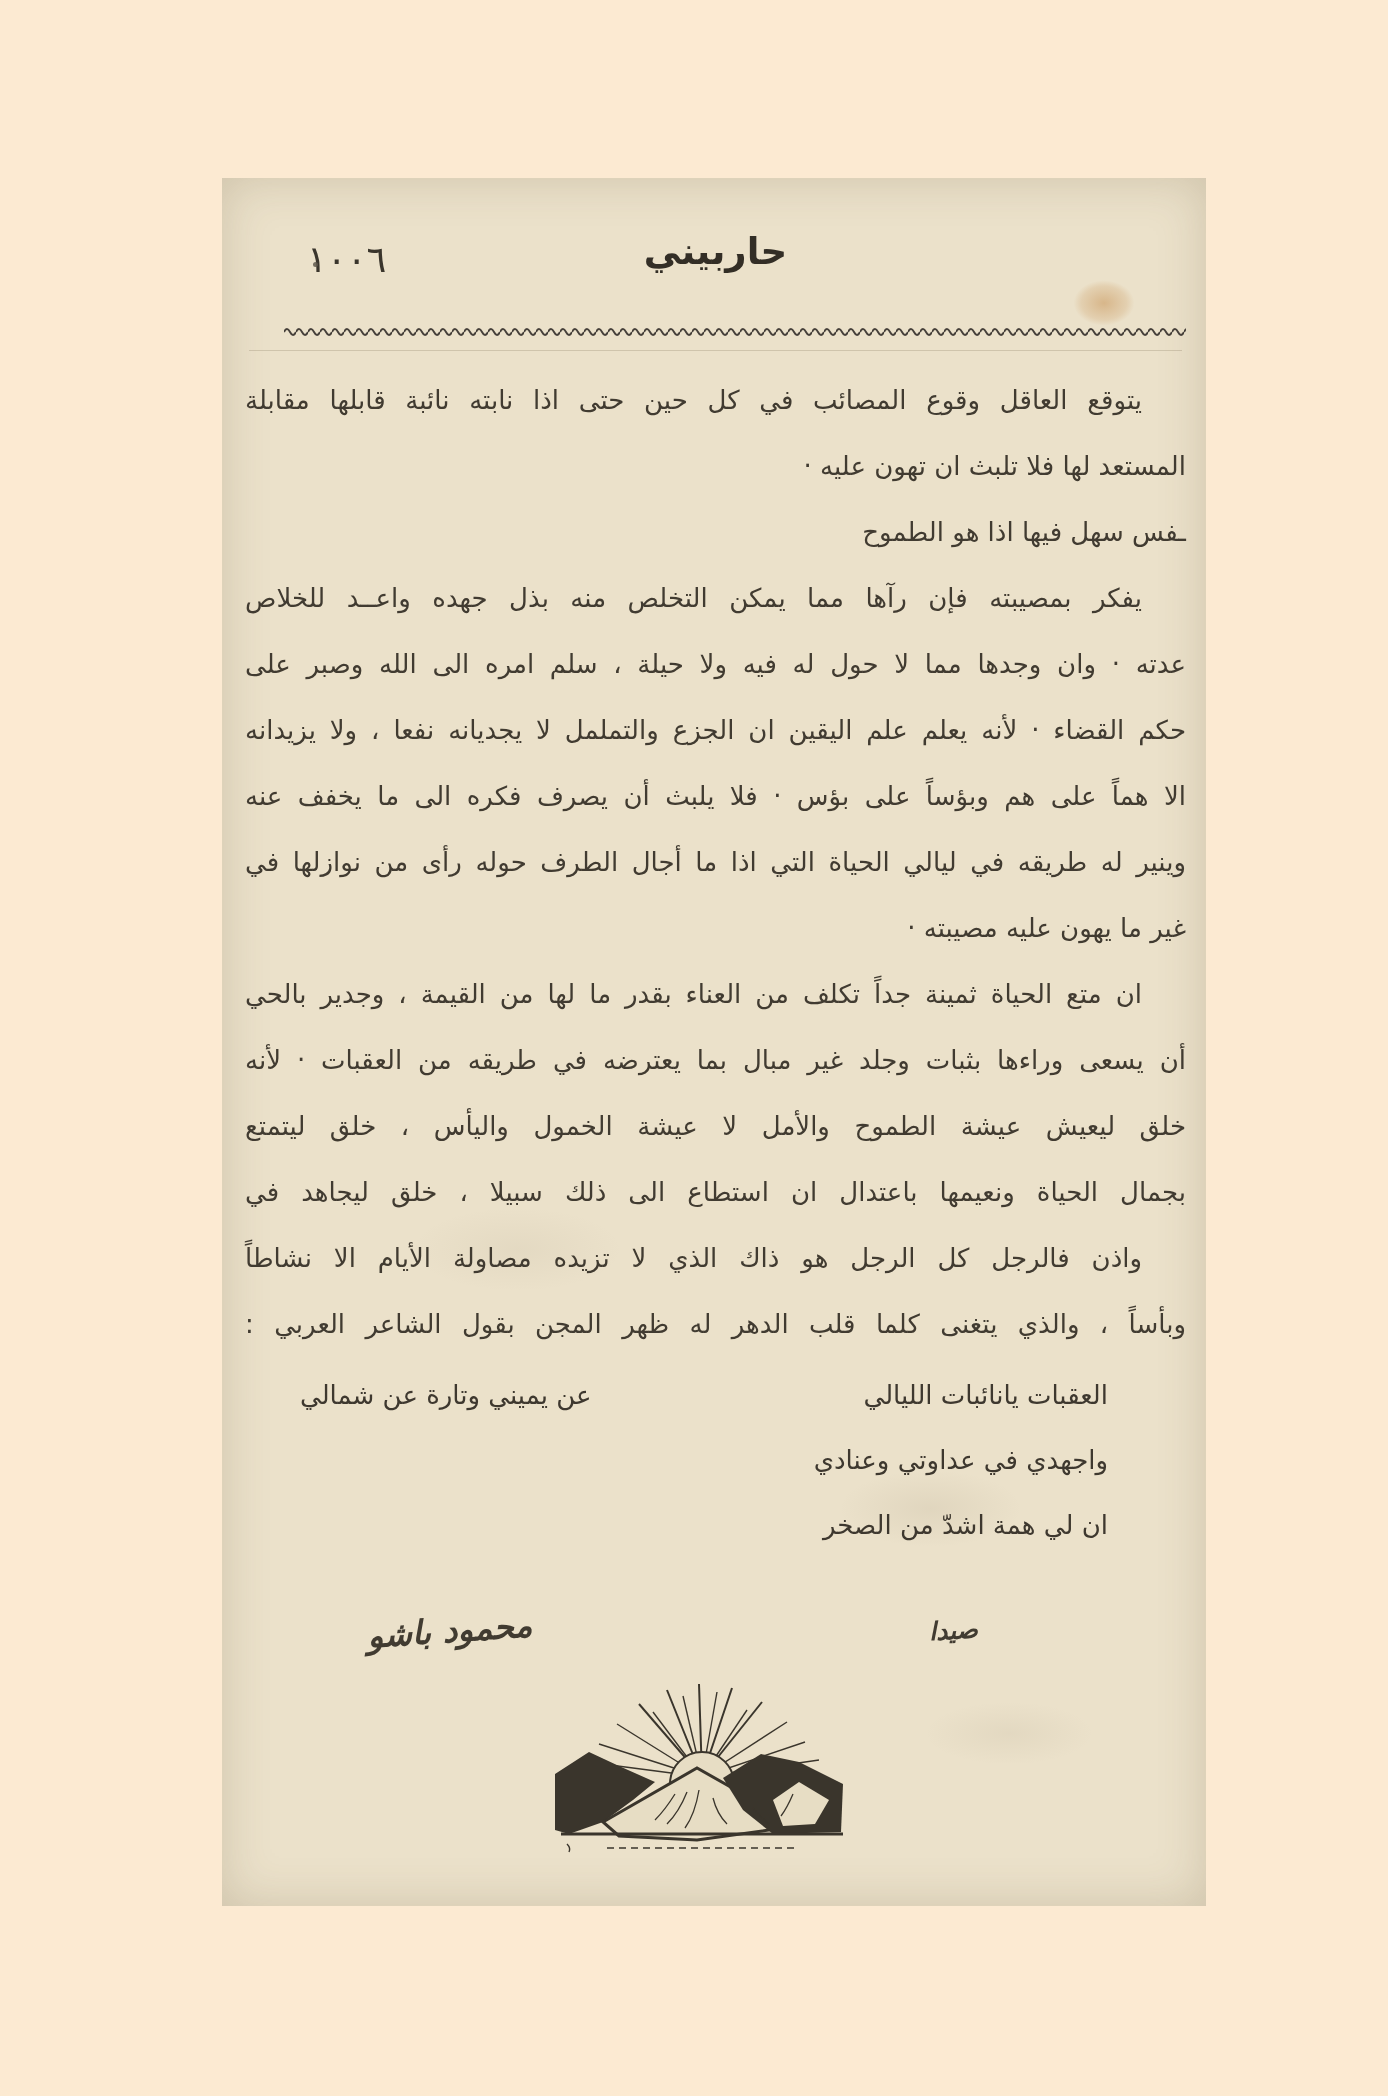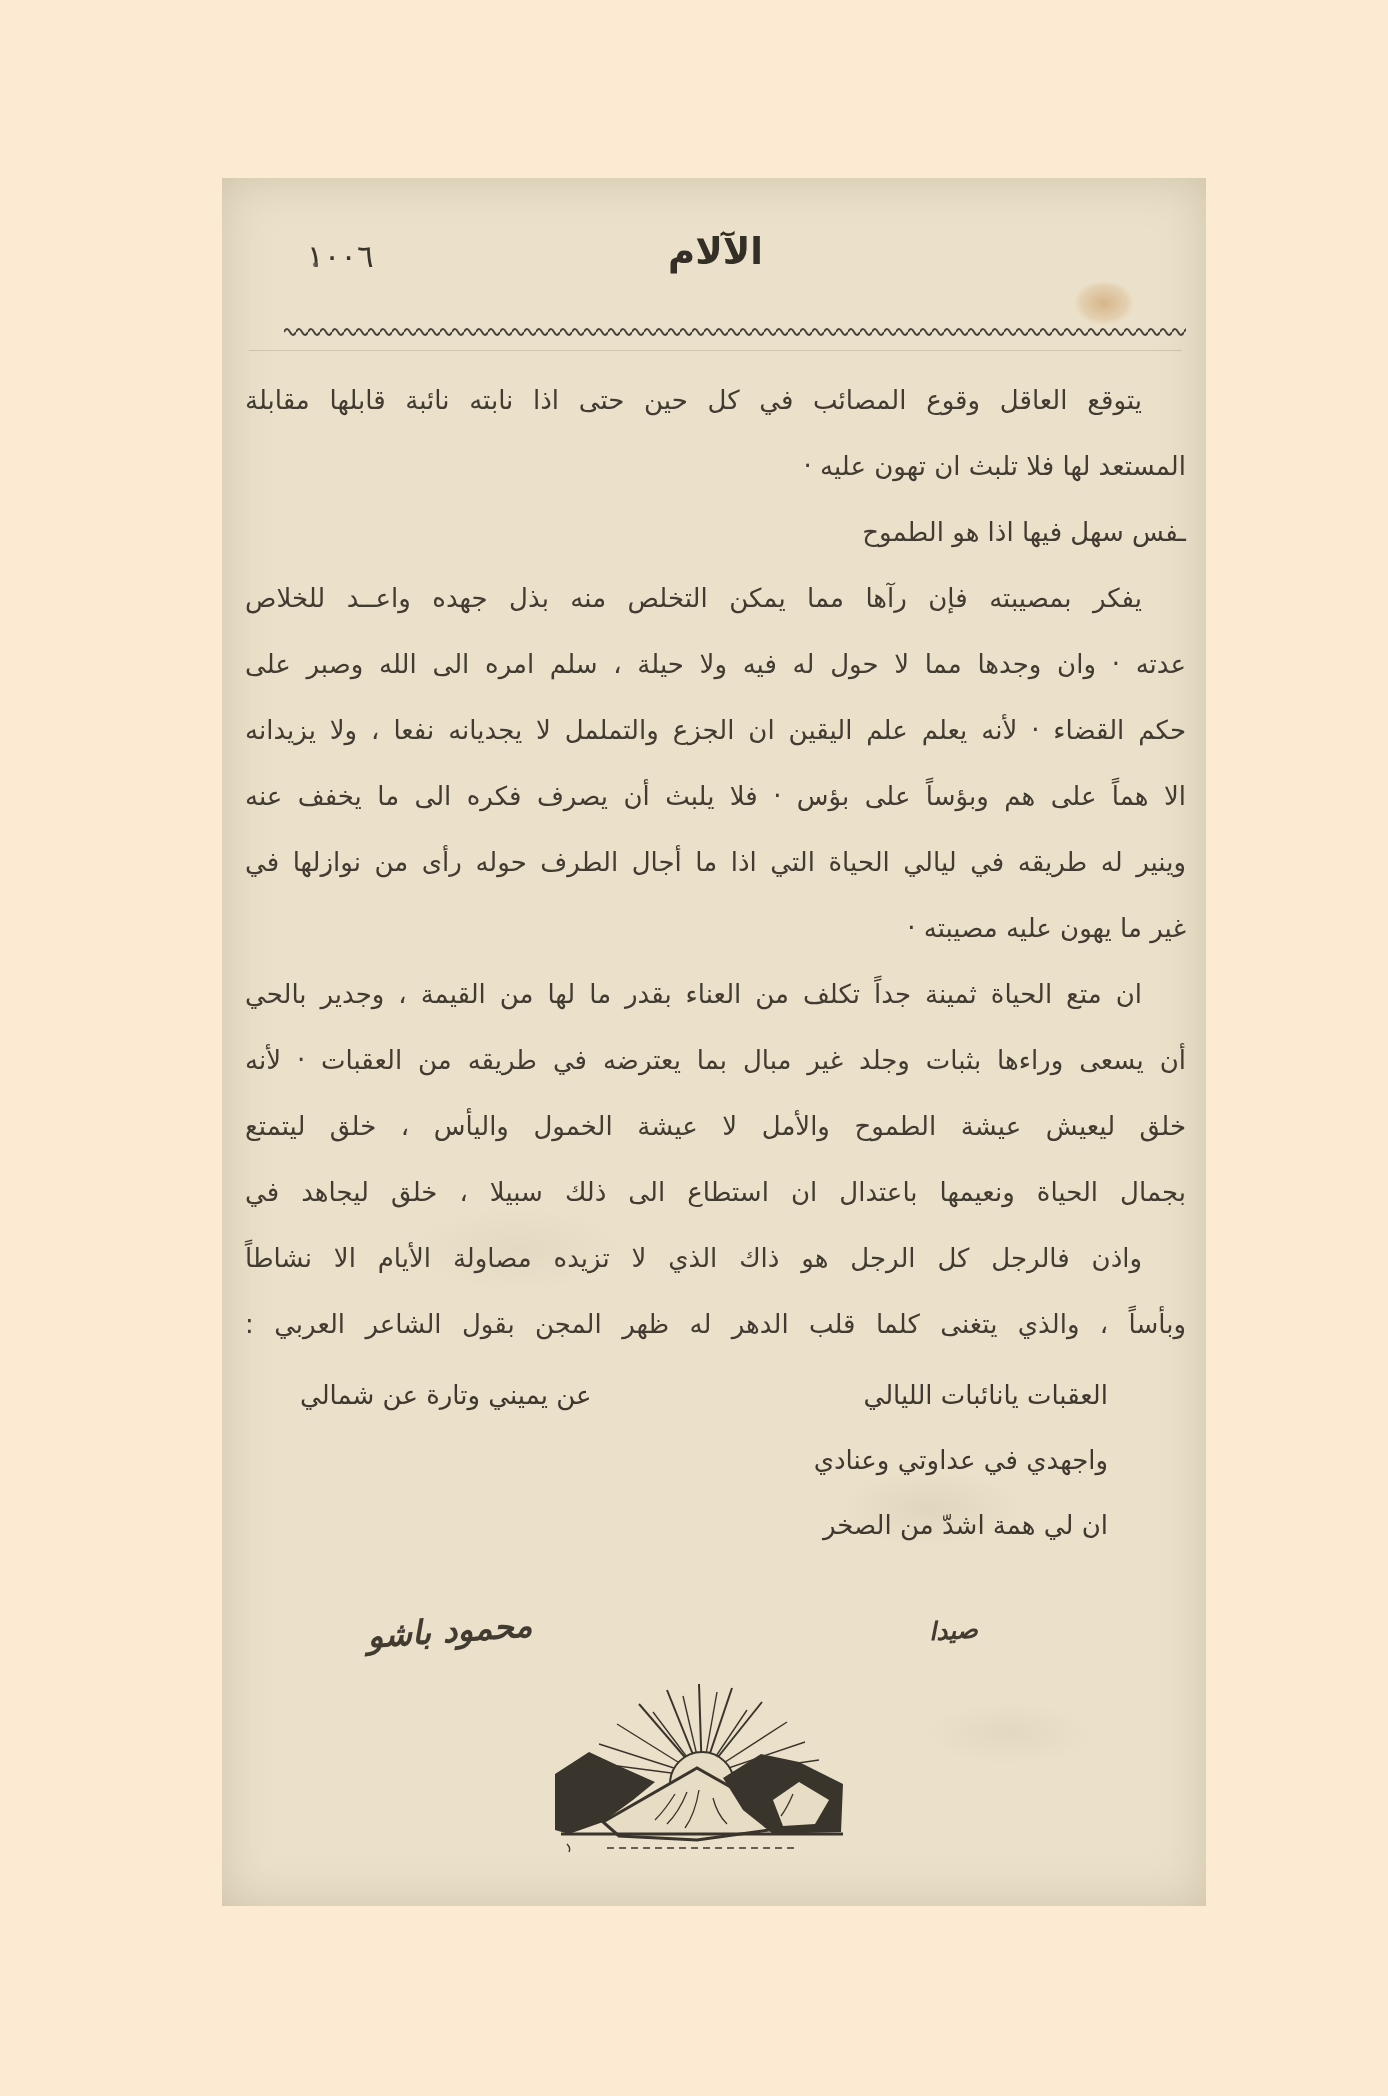"١٠٠٦" .pagenum { font-size: 31px -> 37px }
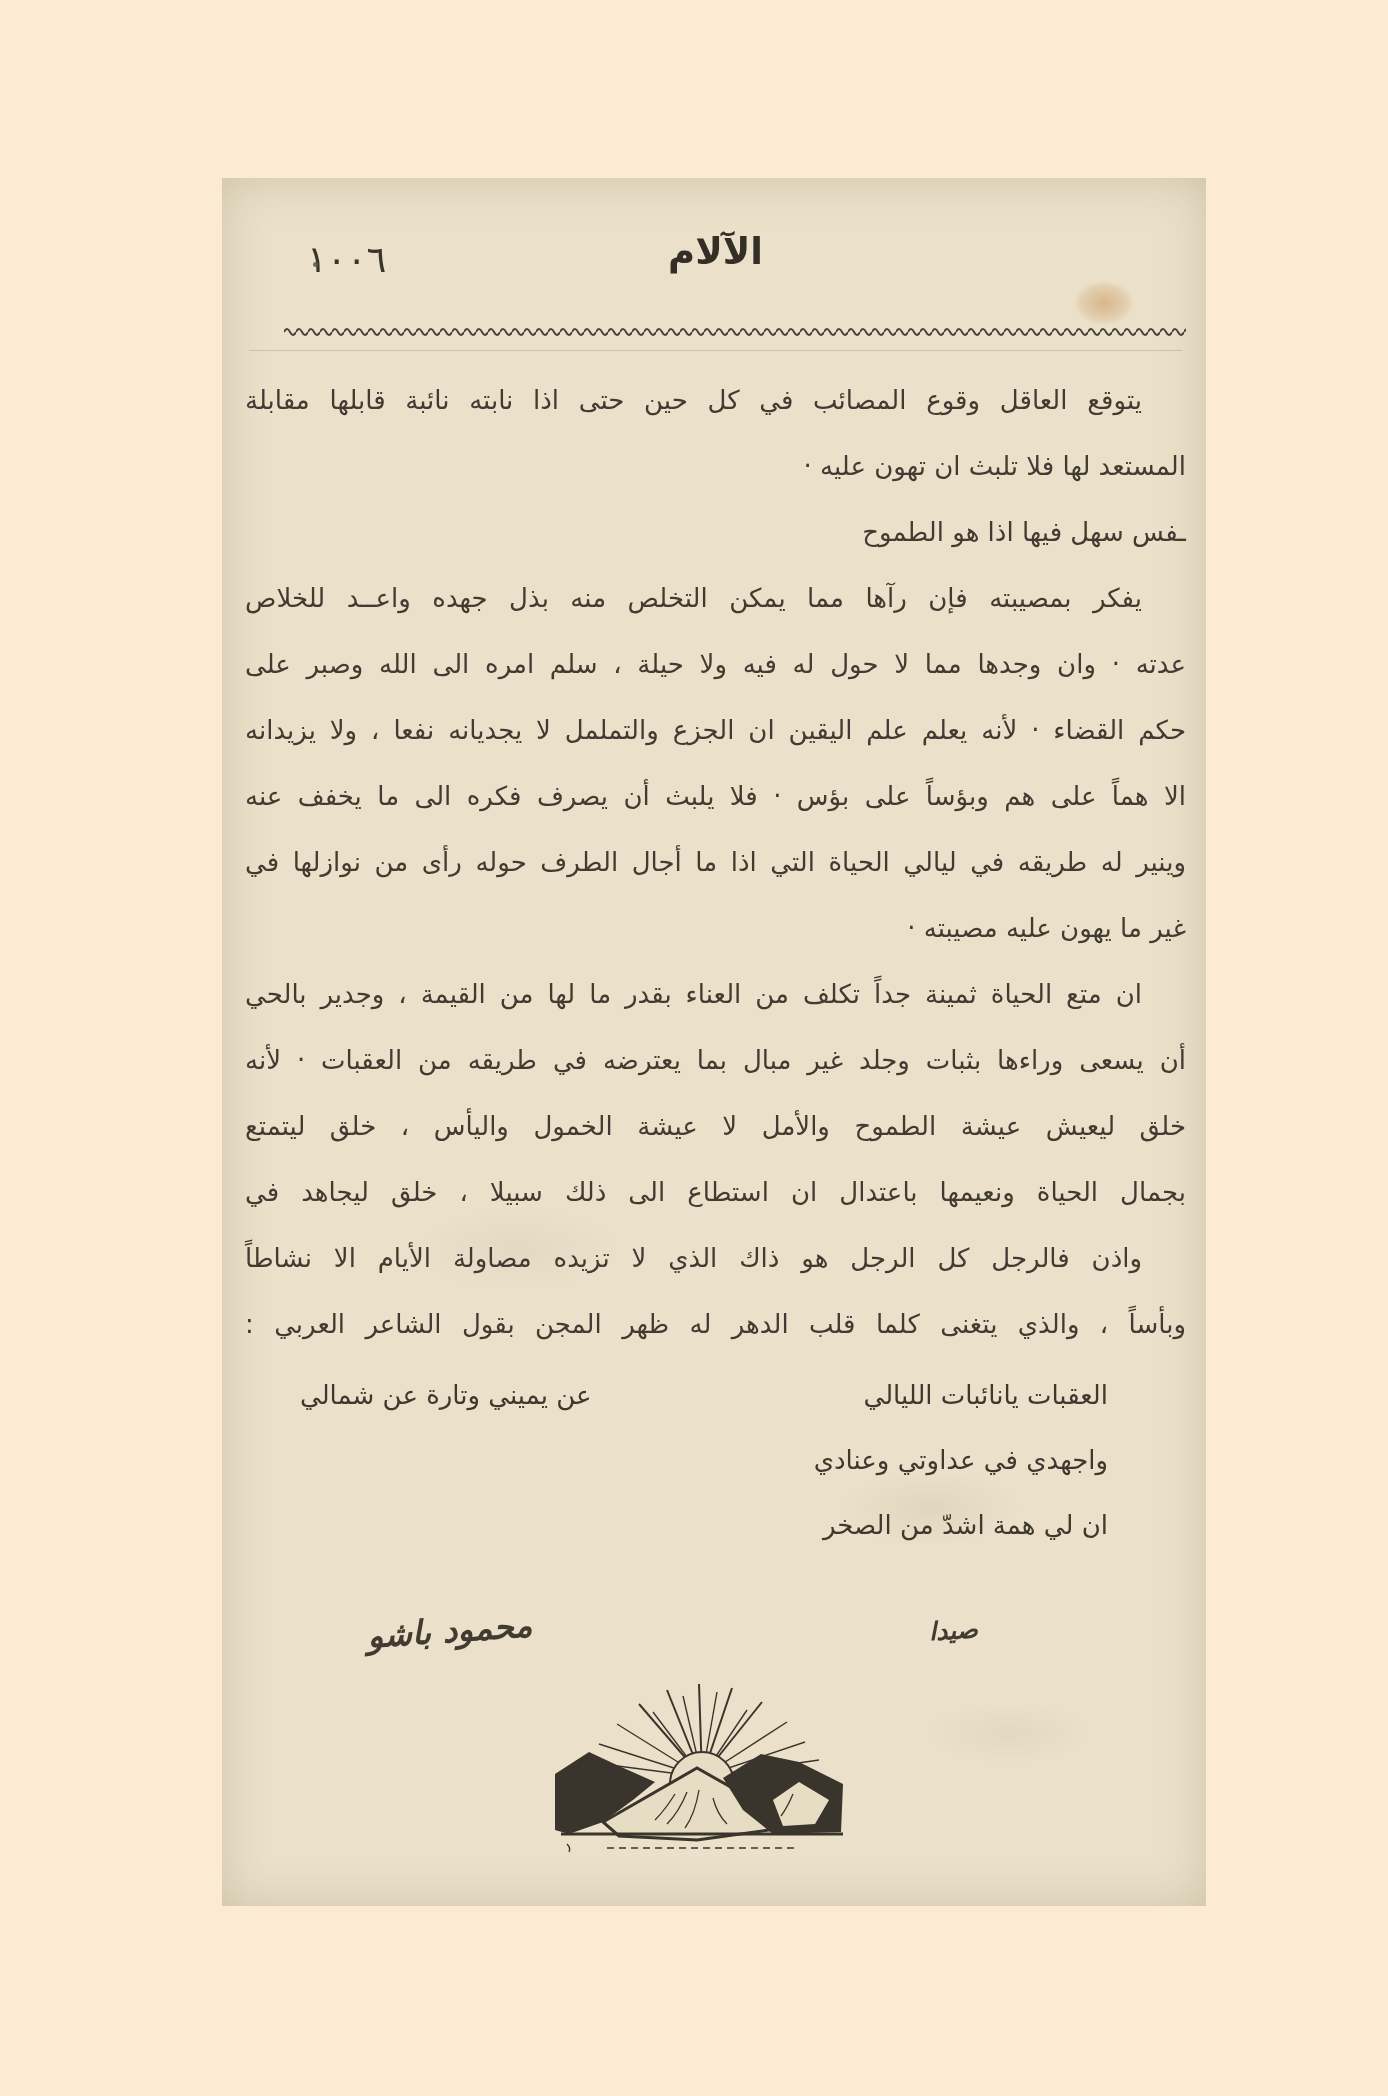"الآلام" div.title { text: الآلام -> حاربيني }
